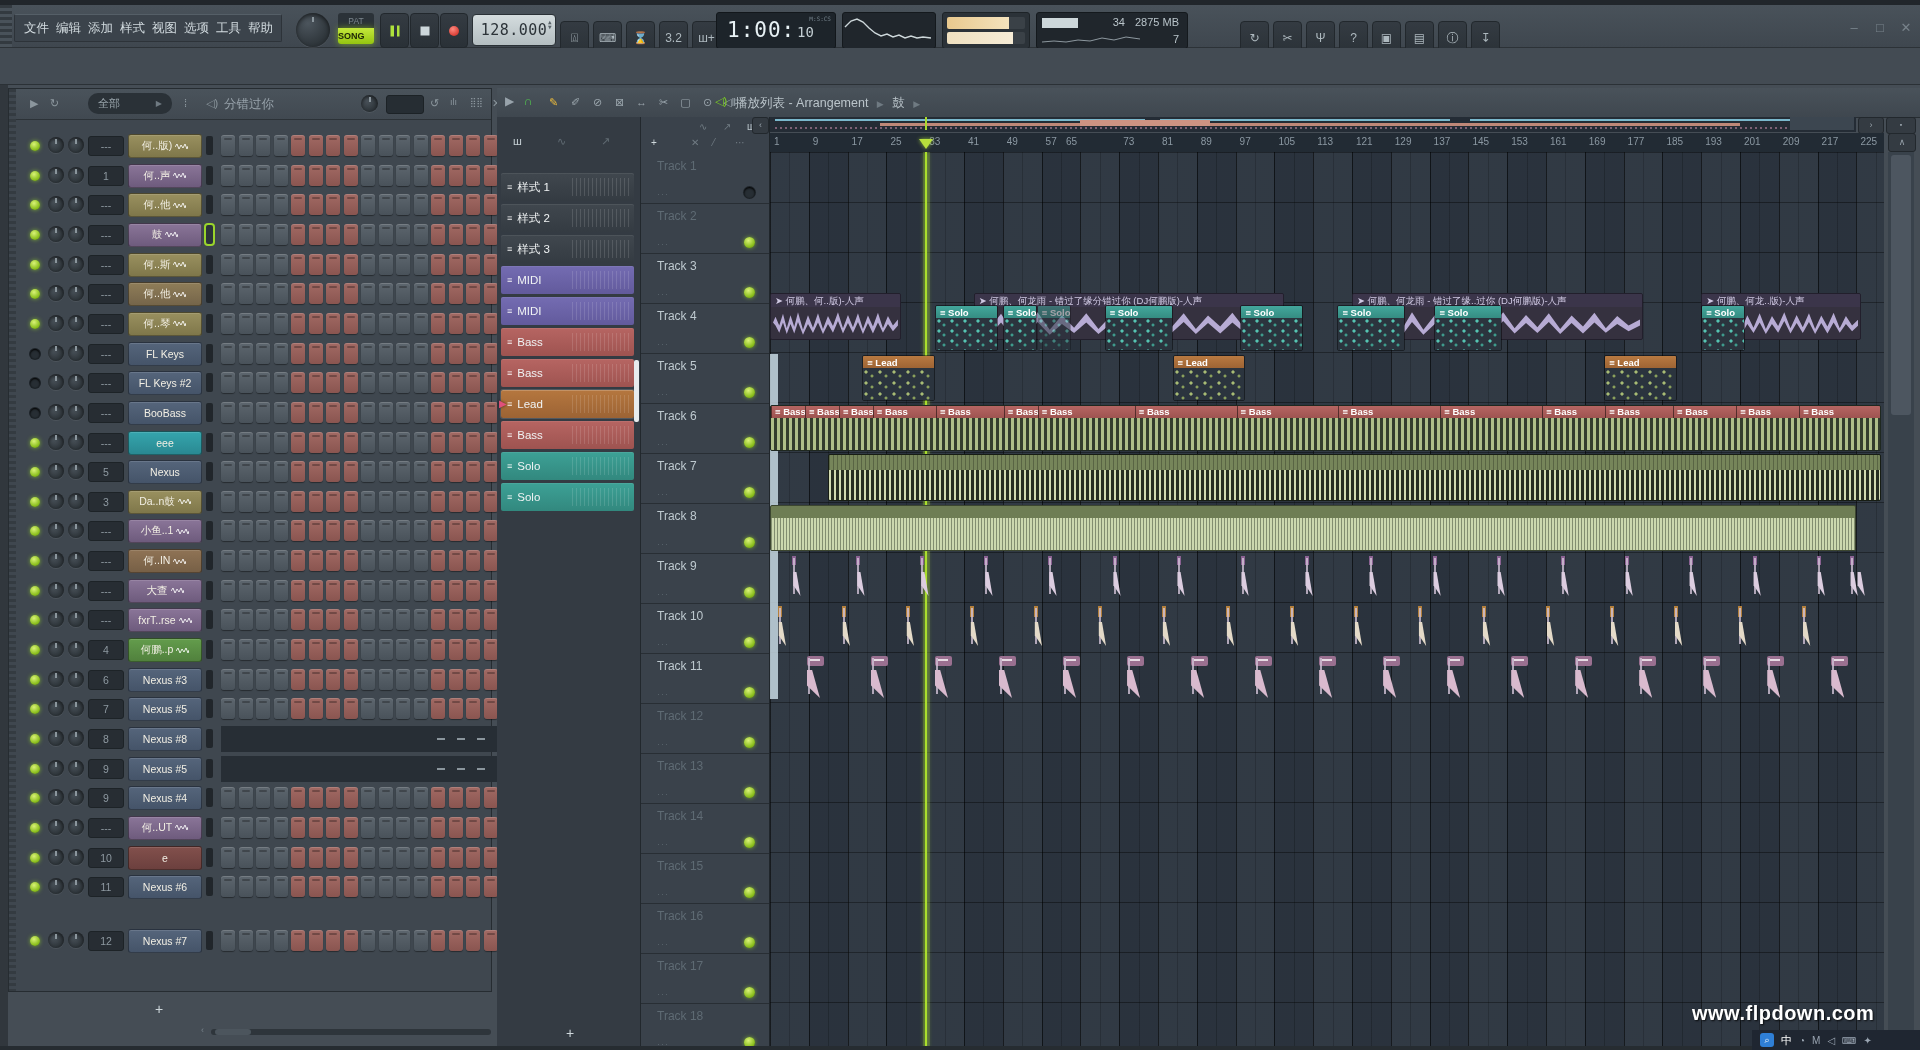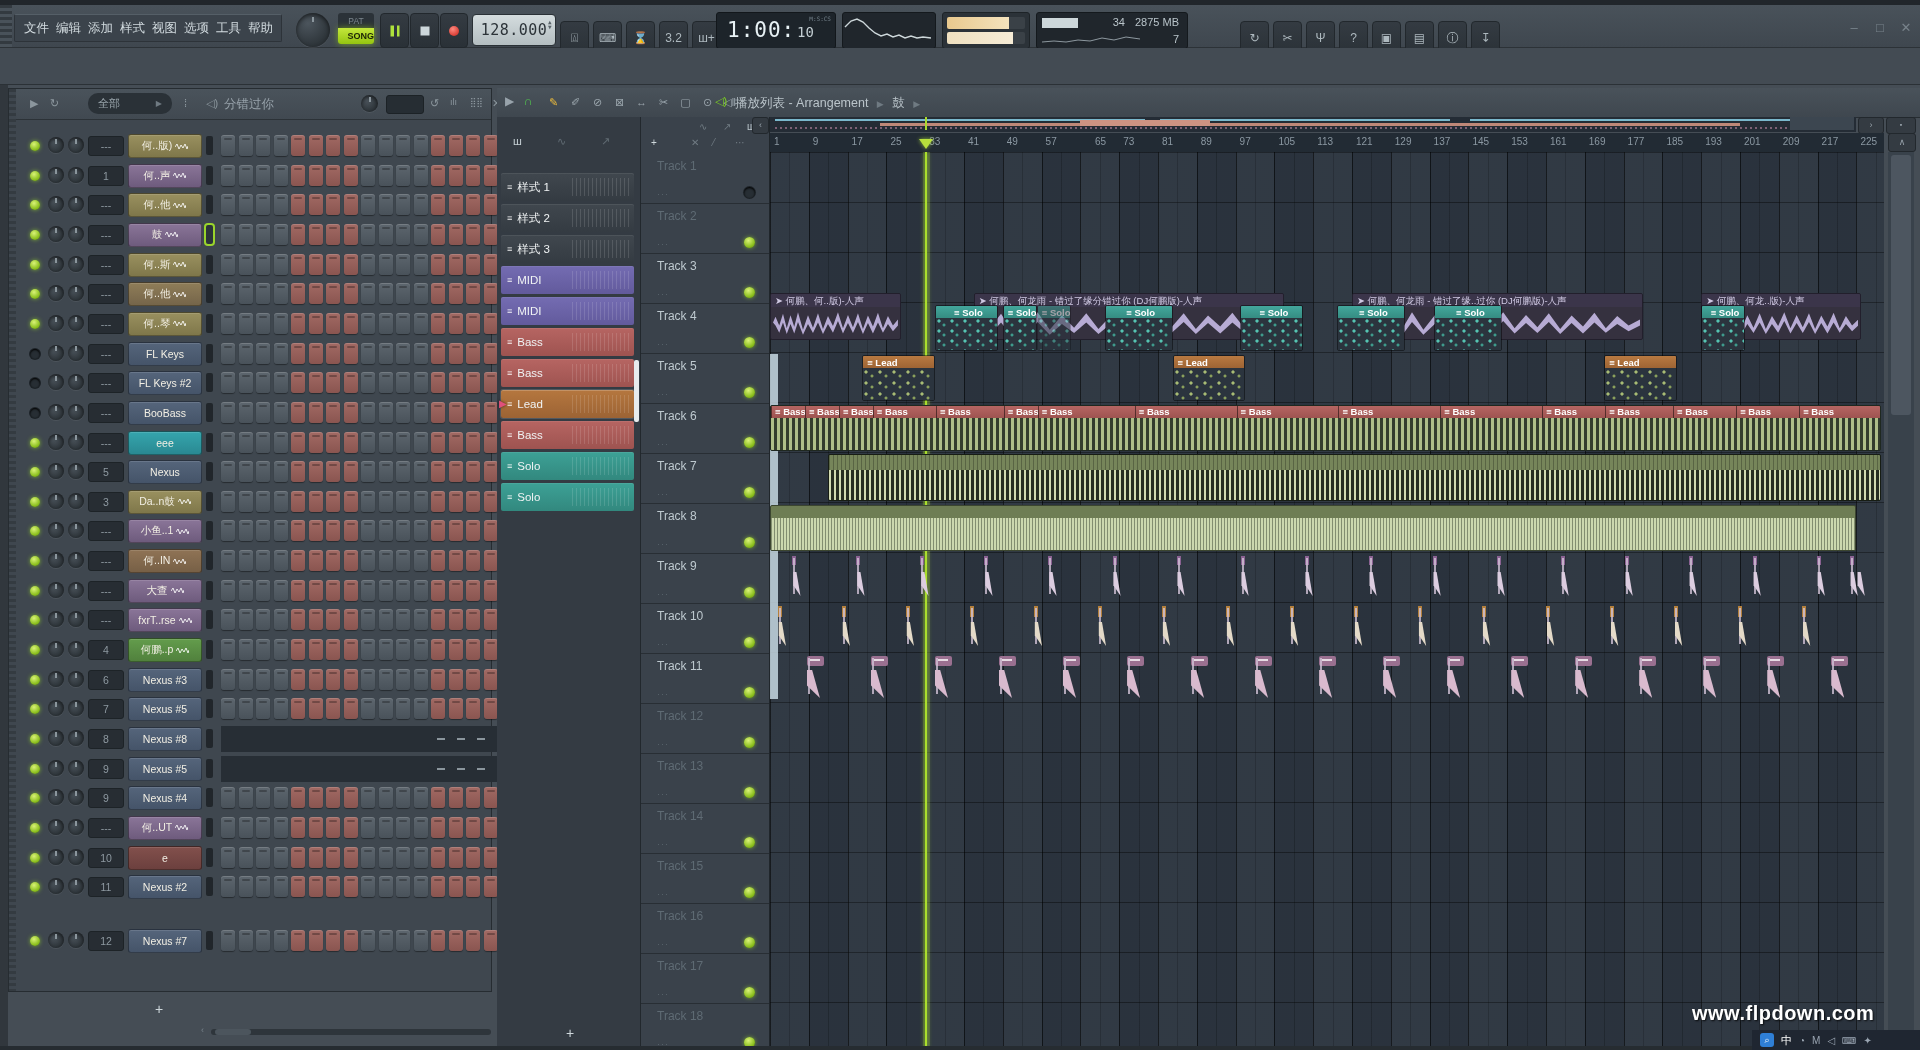"SONG" #song { text-align: right -> left }
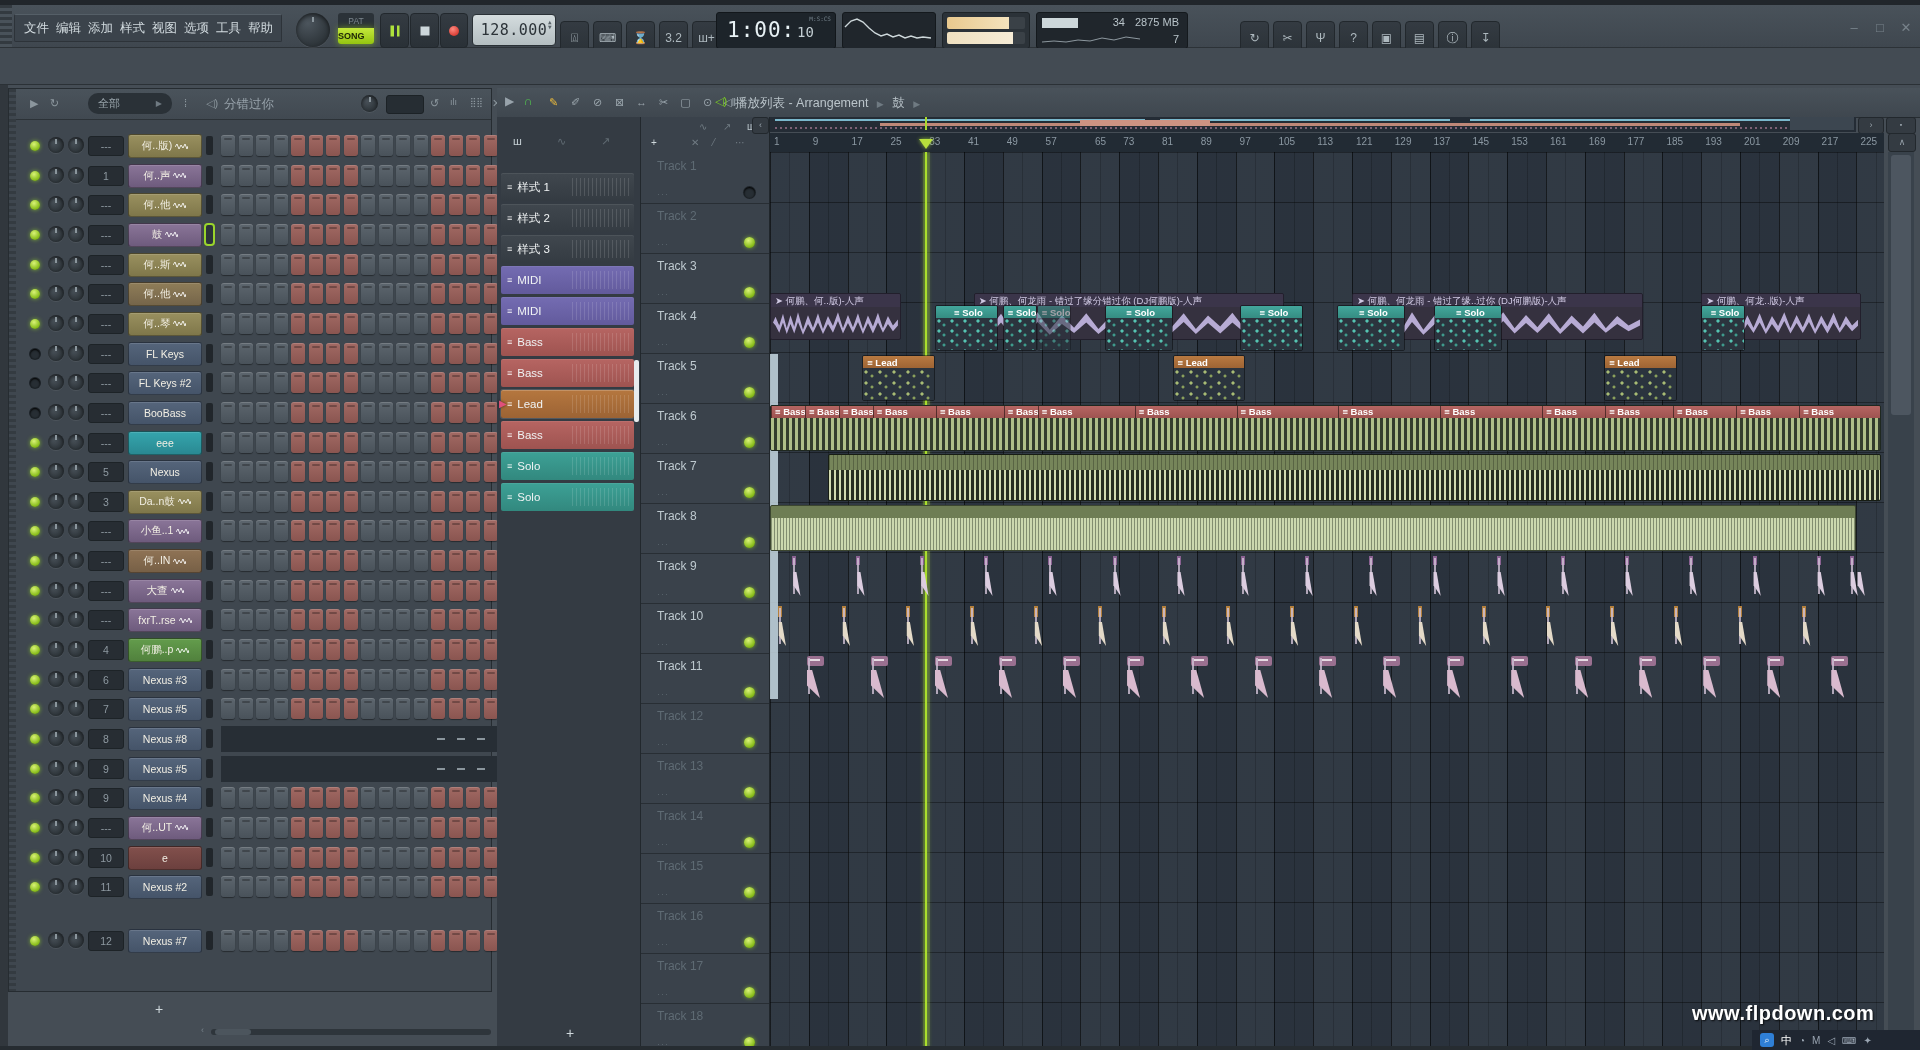"65" span { left: 325px -> 296px }
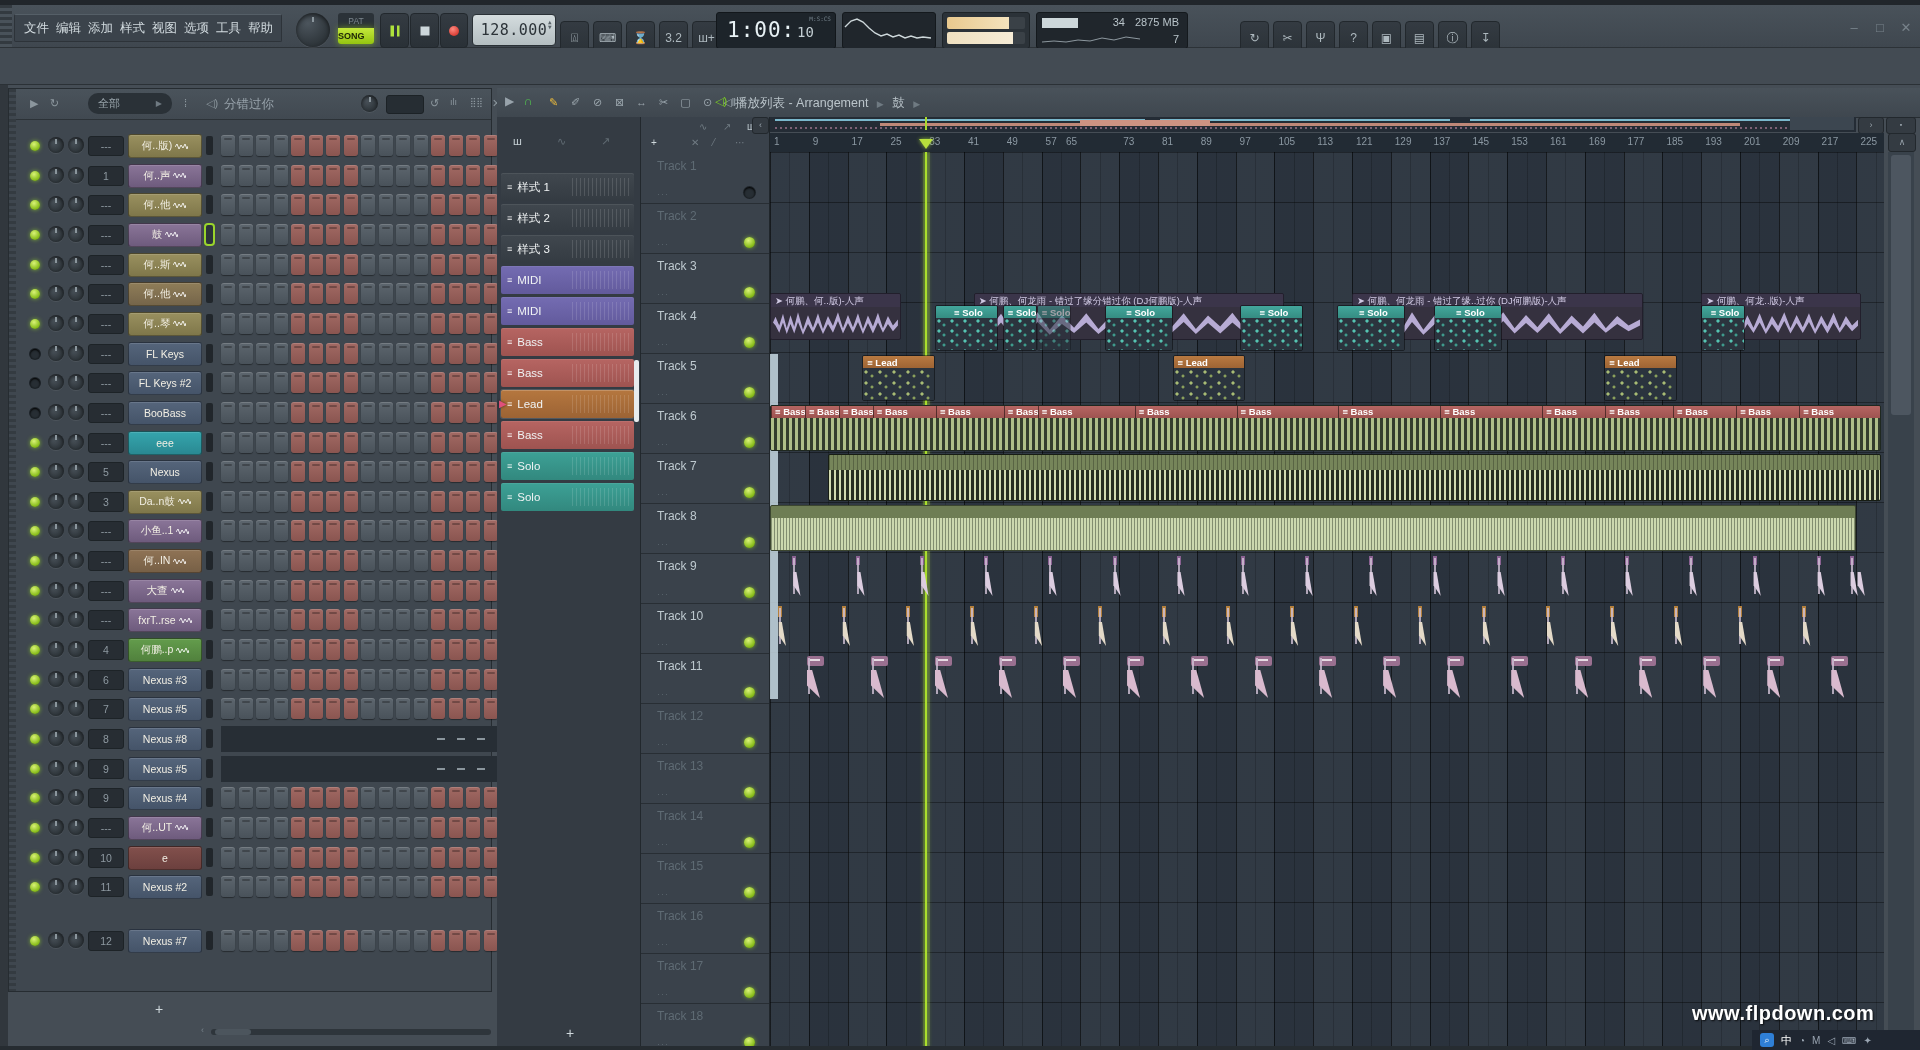"≡ Solo" .pc-solo .hd { text-align: center -> none }
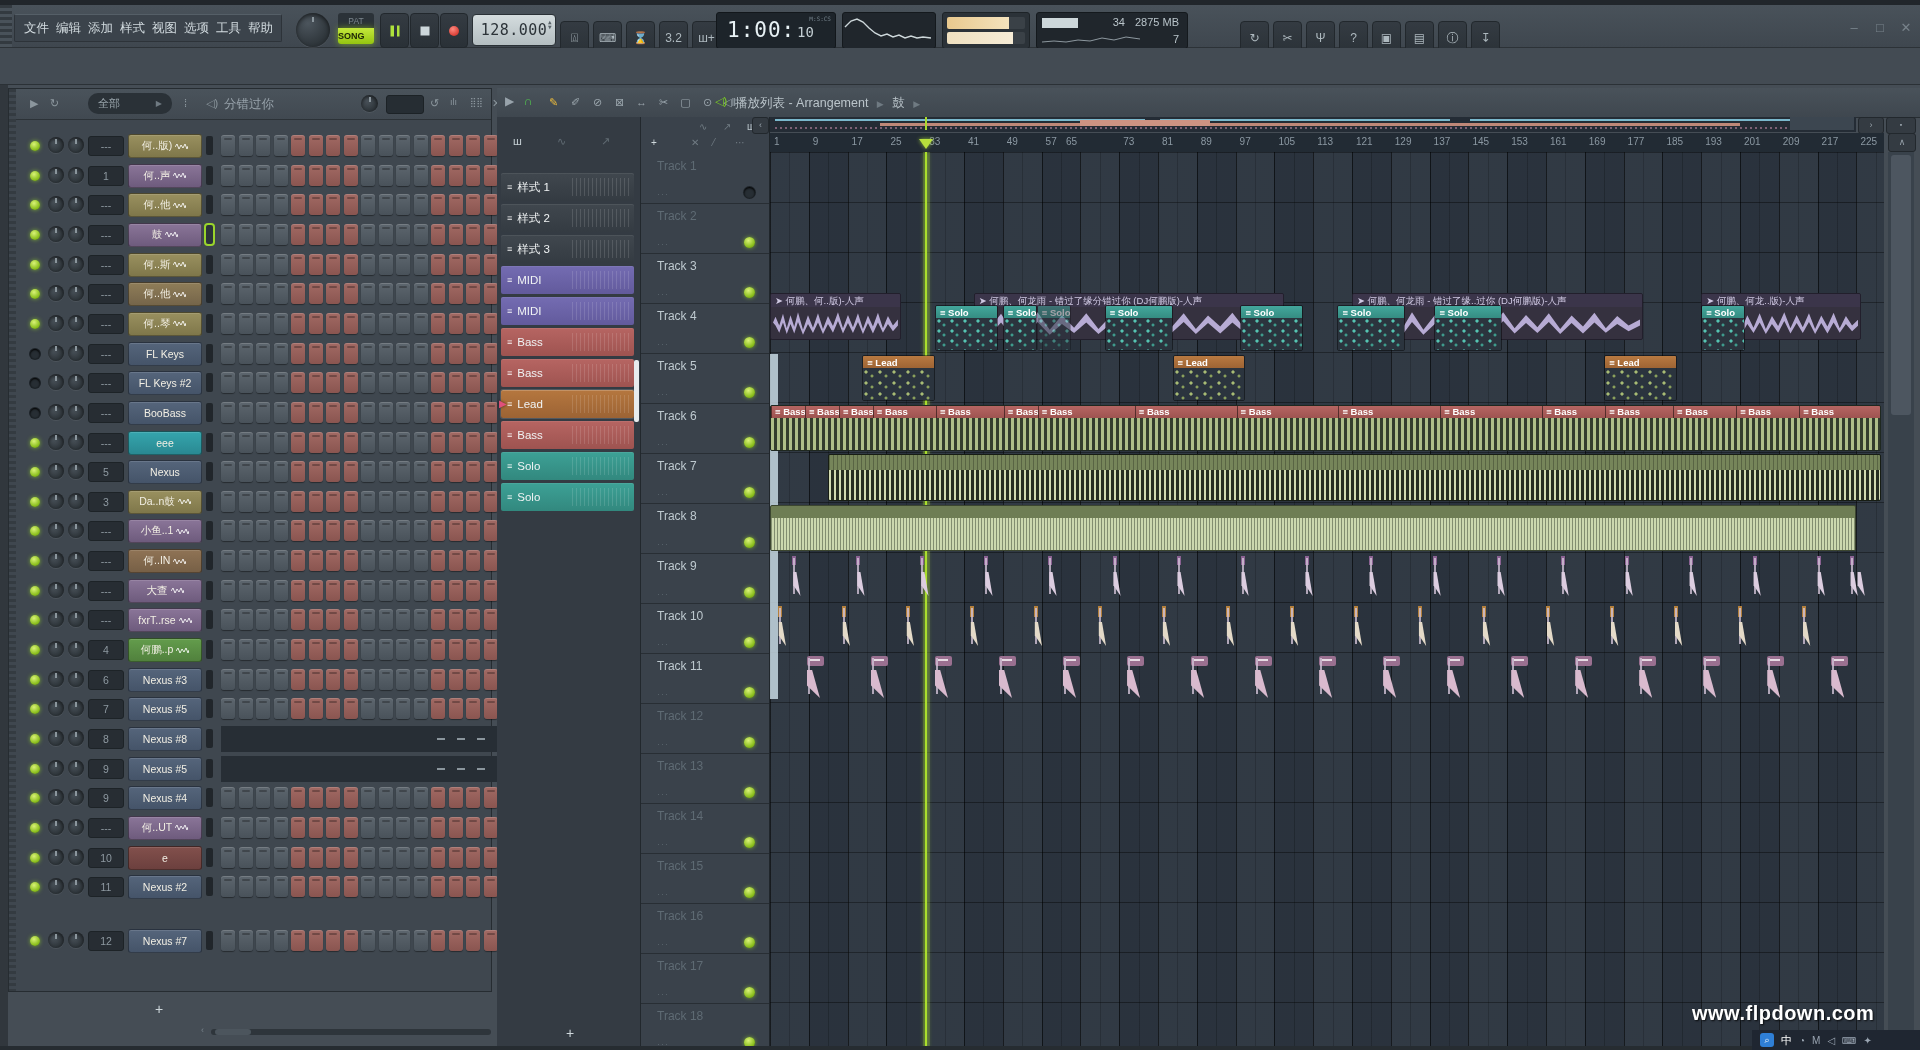"Nexus #2" span { text: 2 -> 6 }
